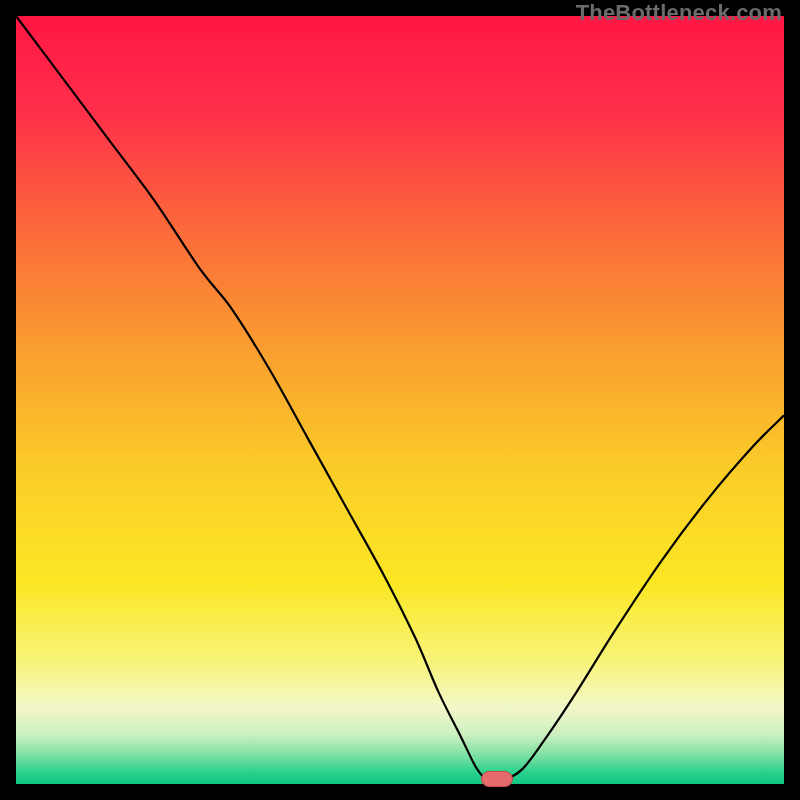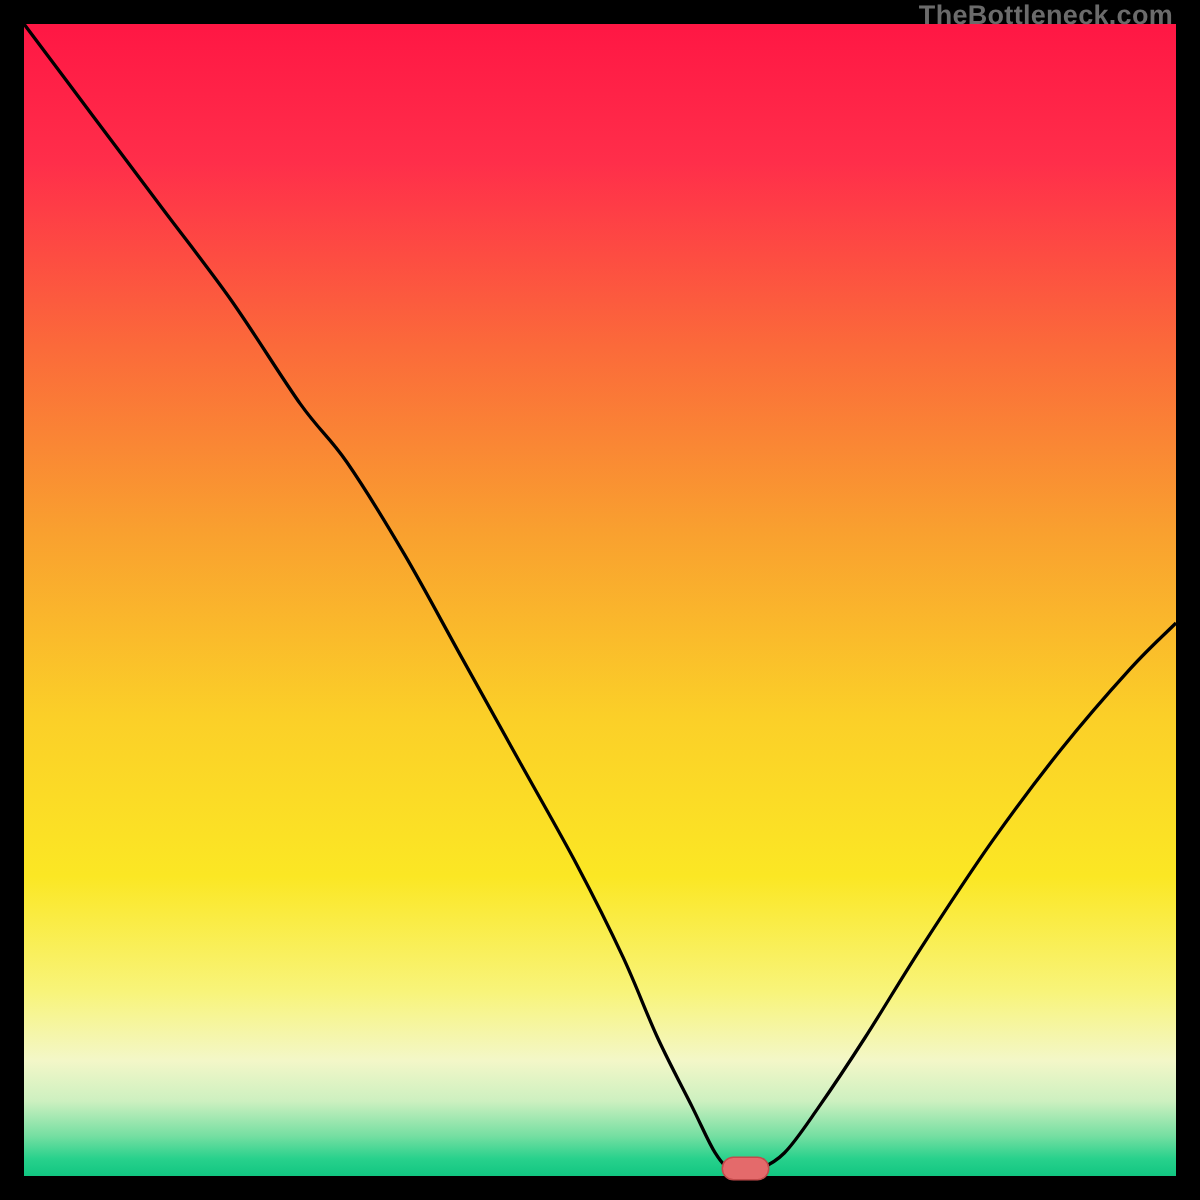"TheBottleneck.com" .watermark { font-size: 18px -> 22px }
